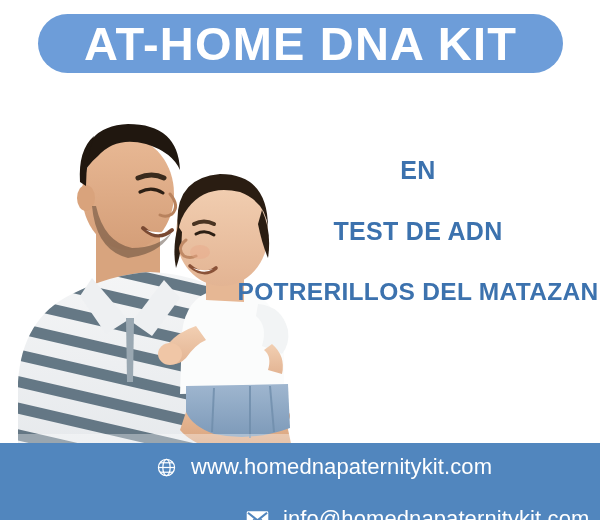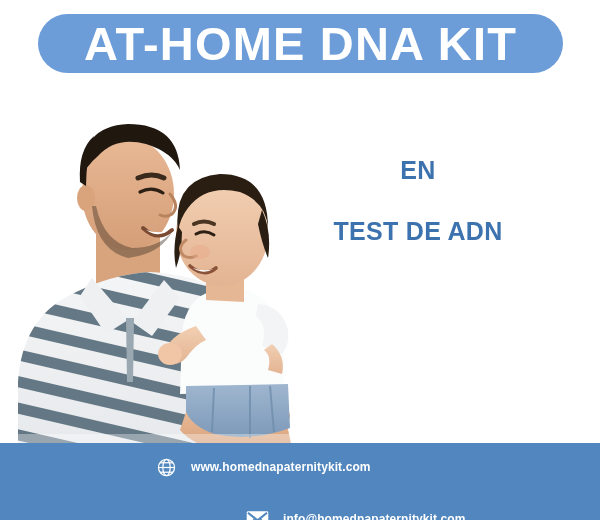"POTRERILLOS DEL MATAZAN" div.headline-line { html: none -> <div>POTRERILLOS DEL MATAZAN</div> }
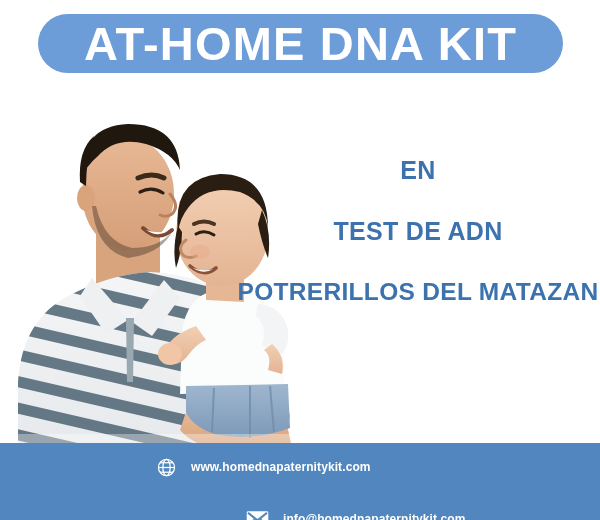"www.homednapaternitykit.com" .footer-text { font-size: 12px -> 22px; font-weight: bold -> normal }
